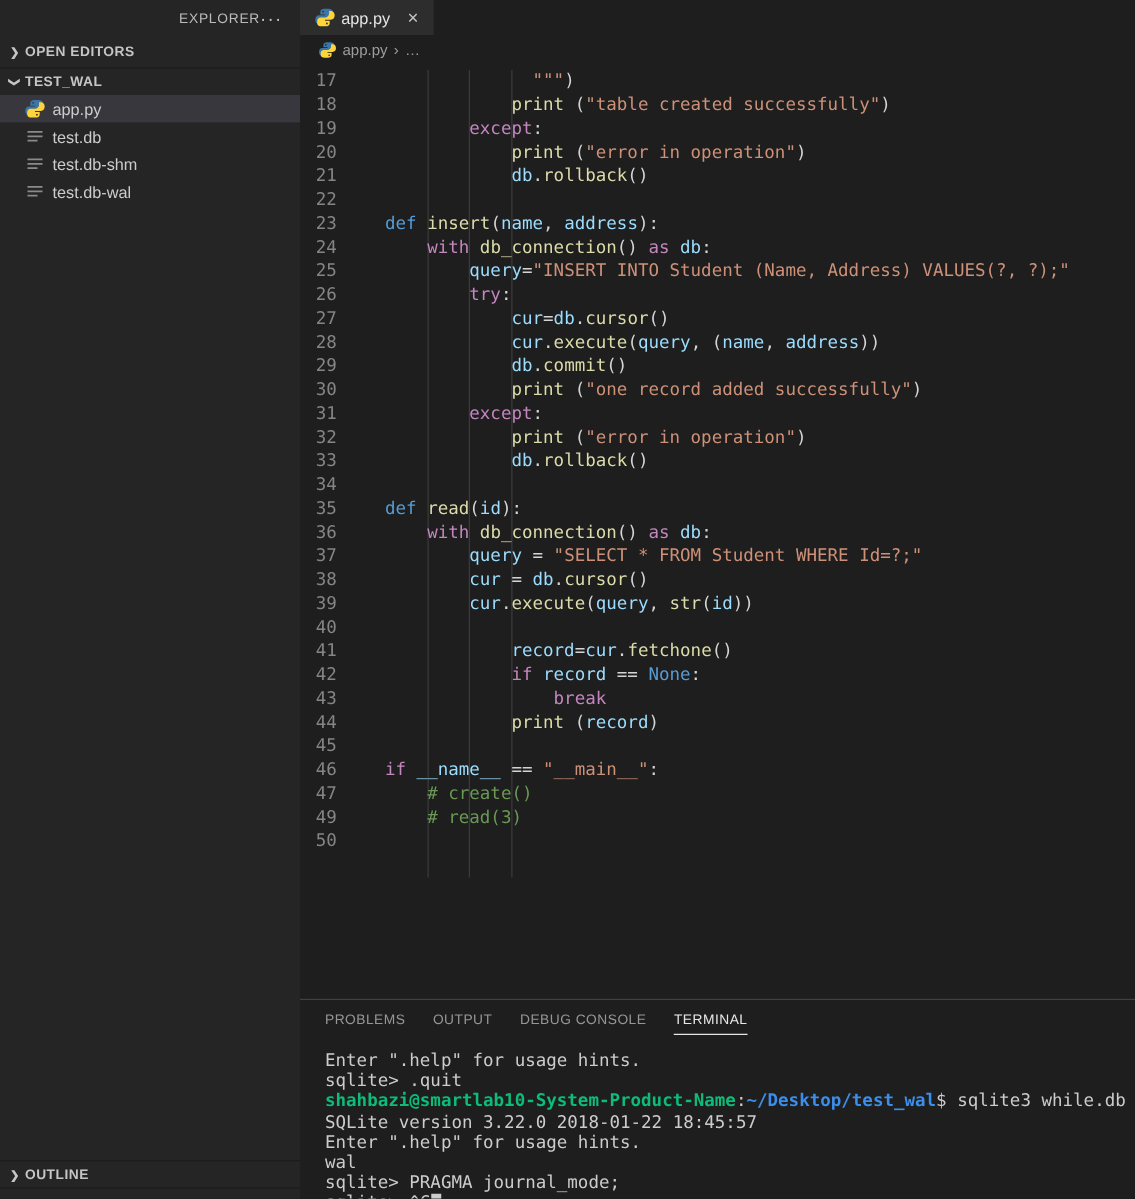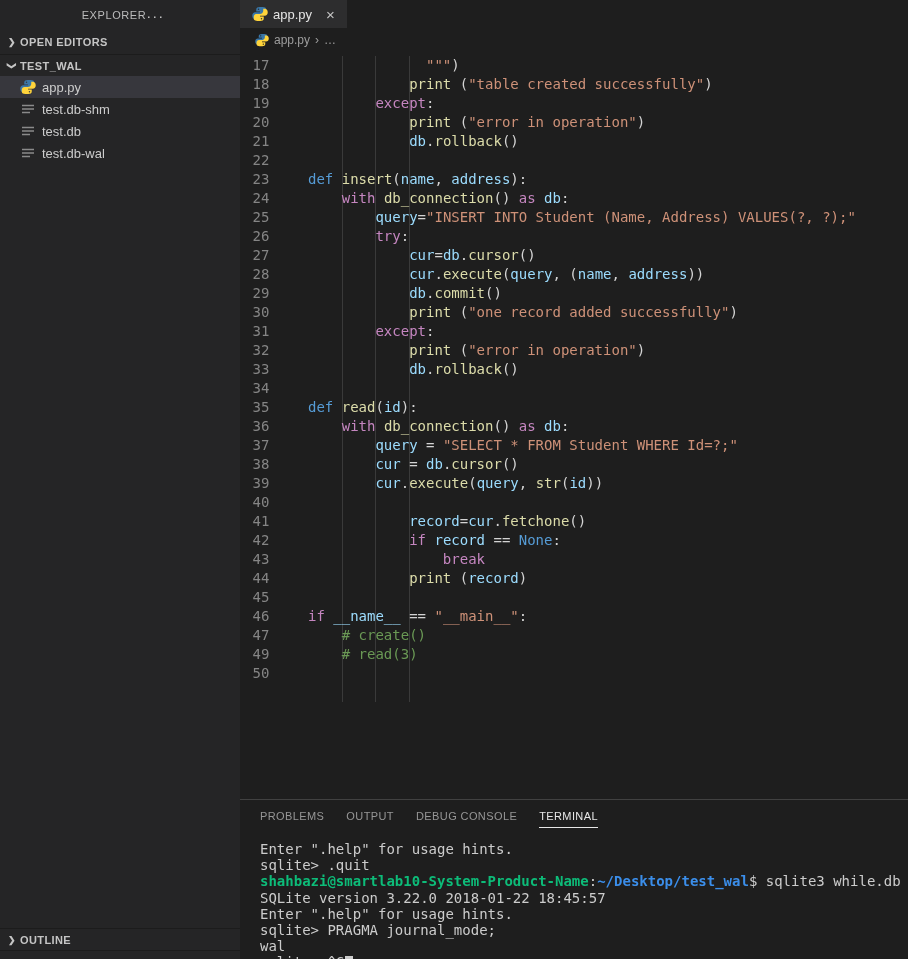"EXPLORER" .sb-title { justify-content: center -> flex-end }
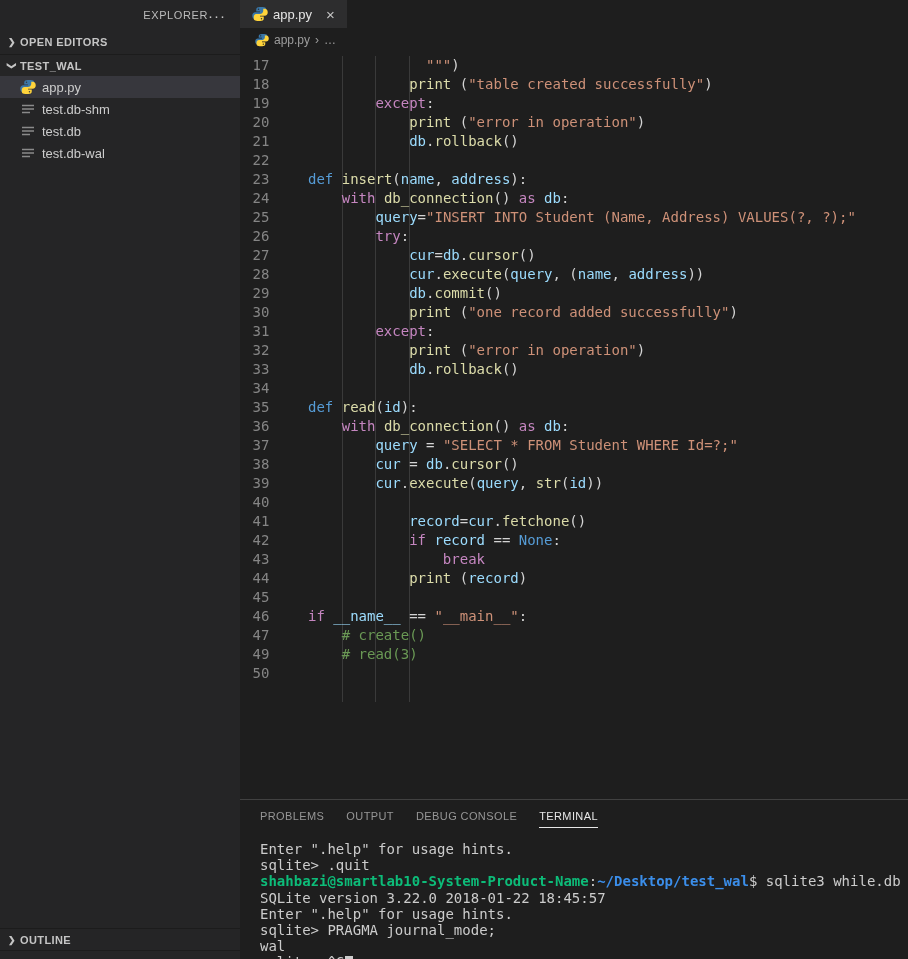"test.db-shm" li.file-item { order: before "test.db" -> after "test.db" }
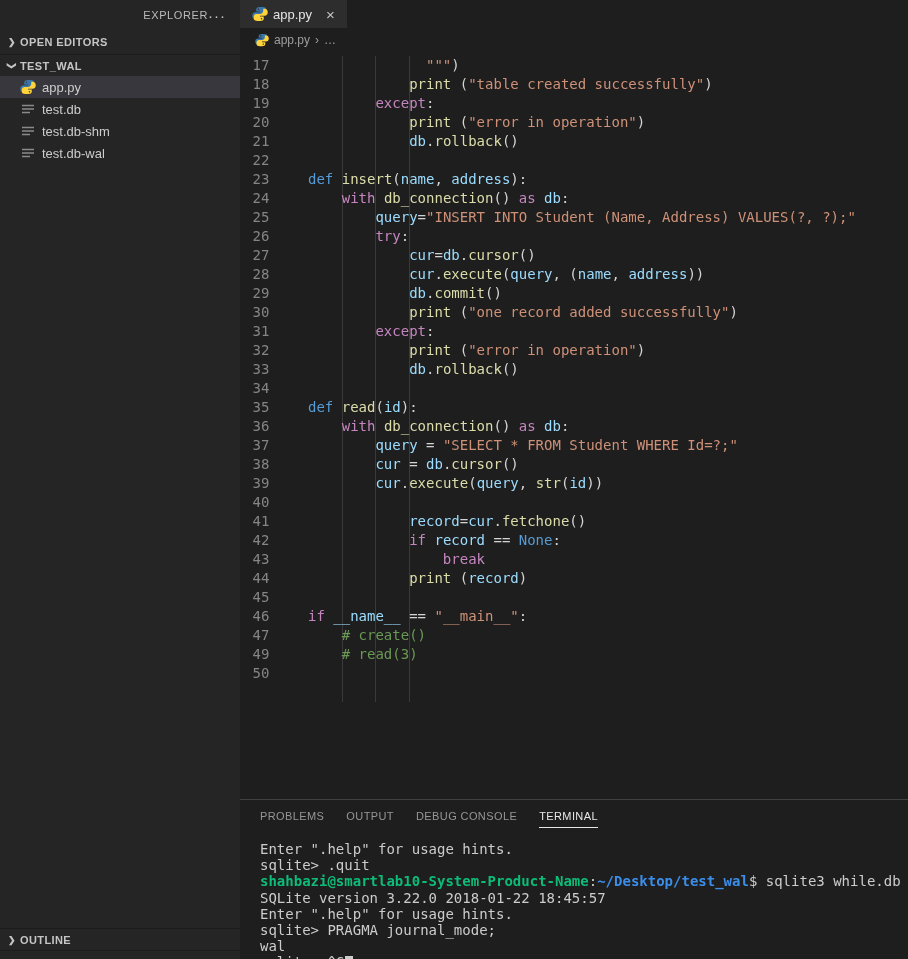"sqlite> PRAGMA journal_mode;" div.tline { order: before "wal" -> after "wal" }
